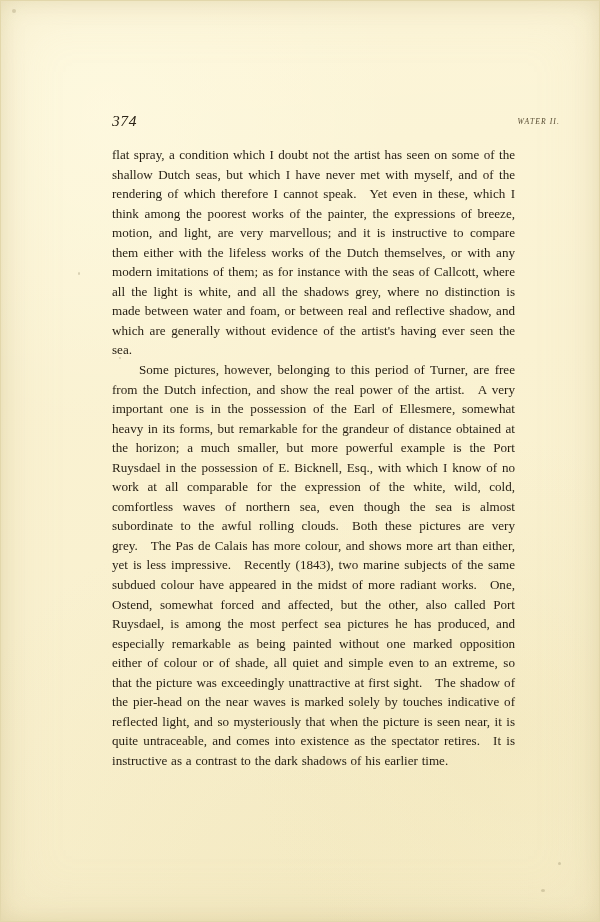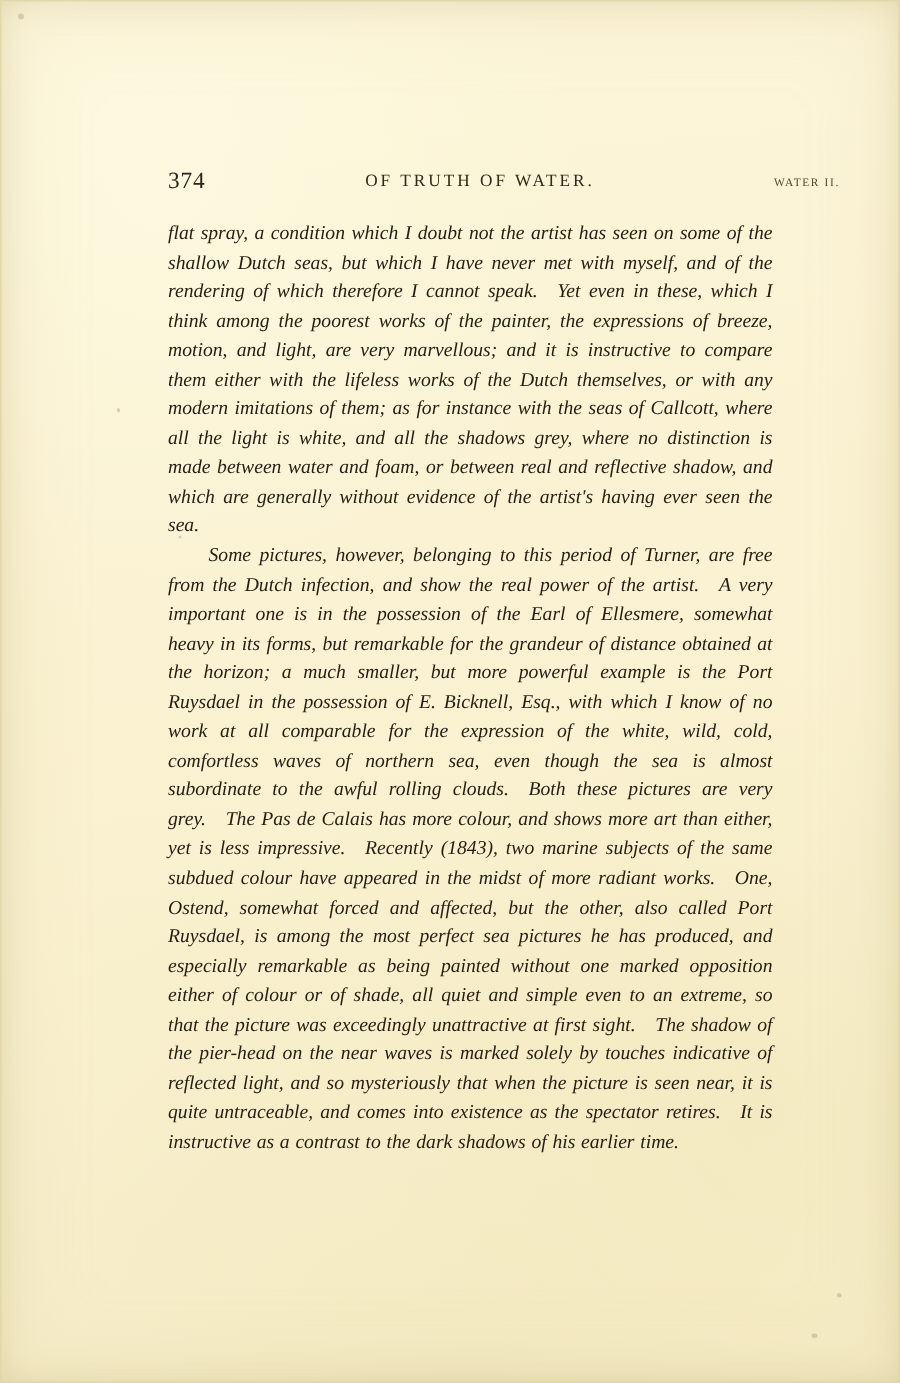"374" .running-head { font-style: none -> italic }
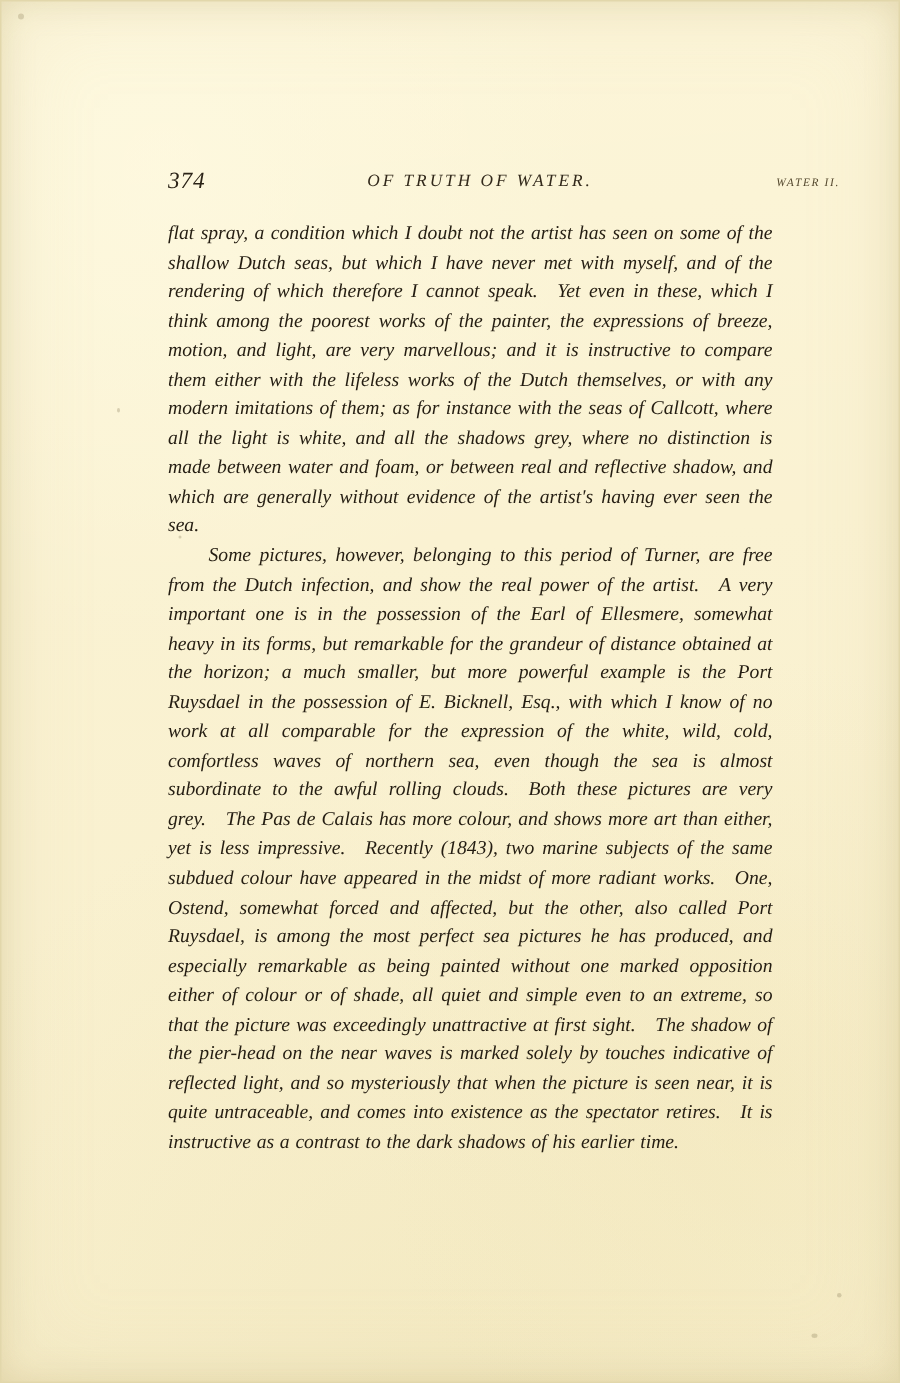"OF TRUTH OF WATER." span.head-title { html: <span>OF TRUTH OF WATER.</span> -> none }
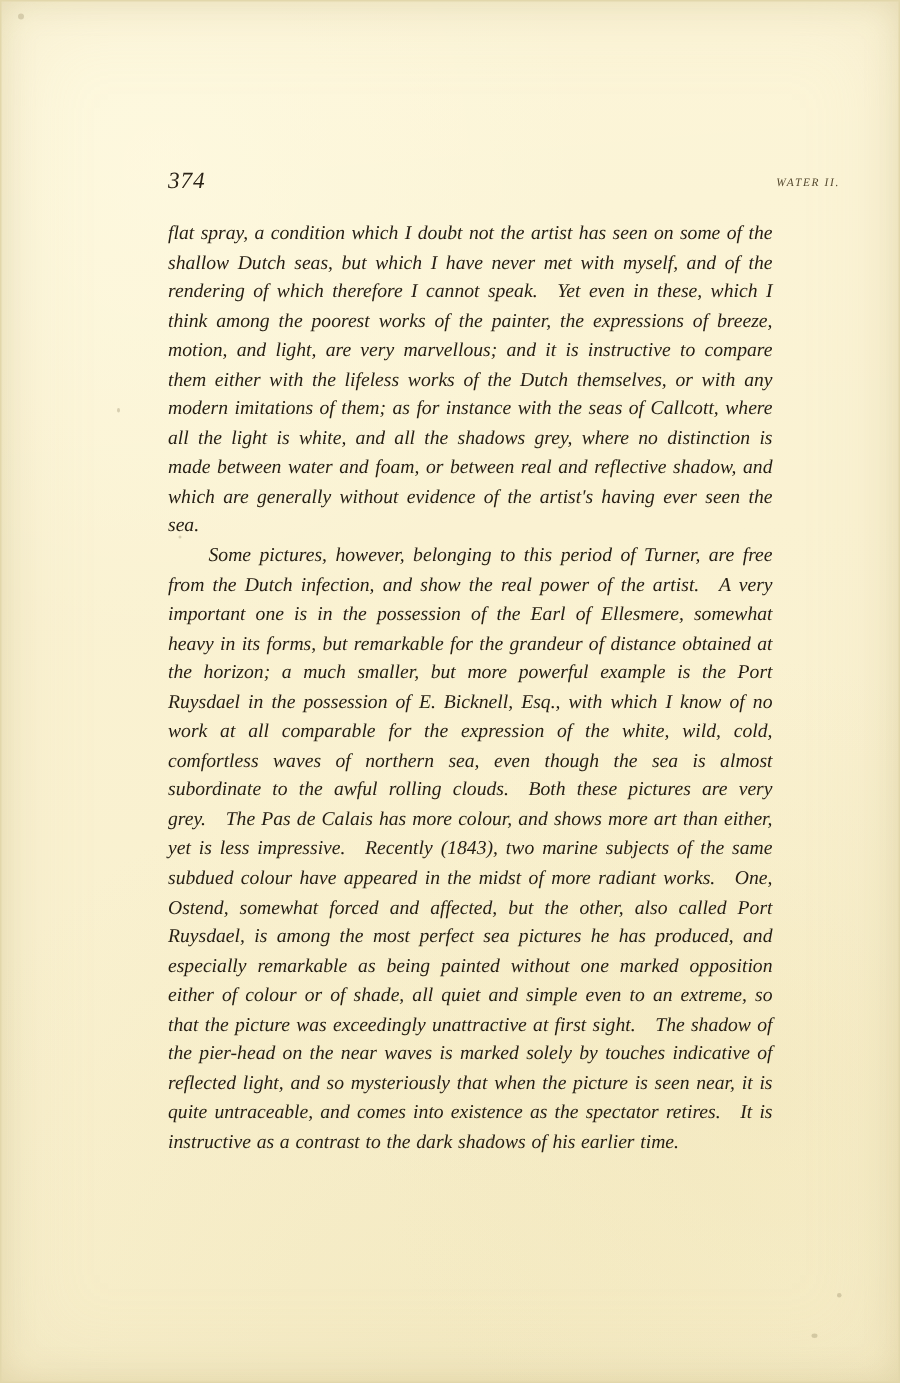"flat spray, a condition which" .body-text p { font-style: italic -> none }
